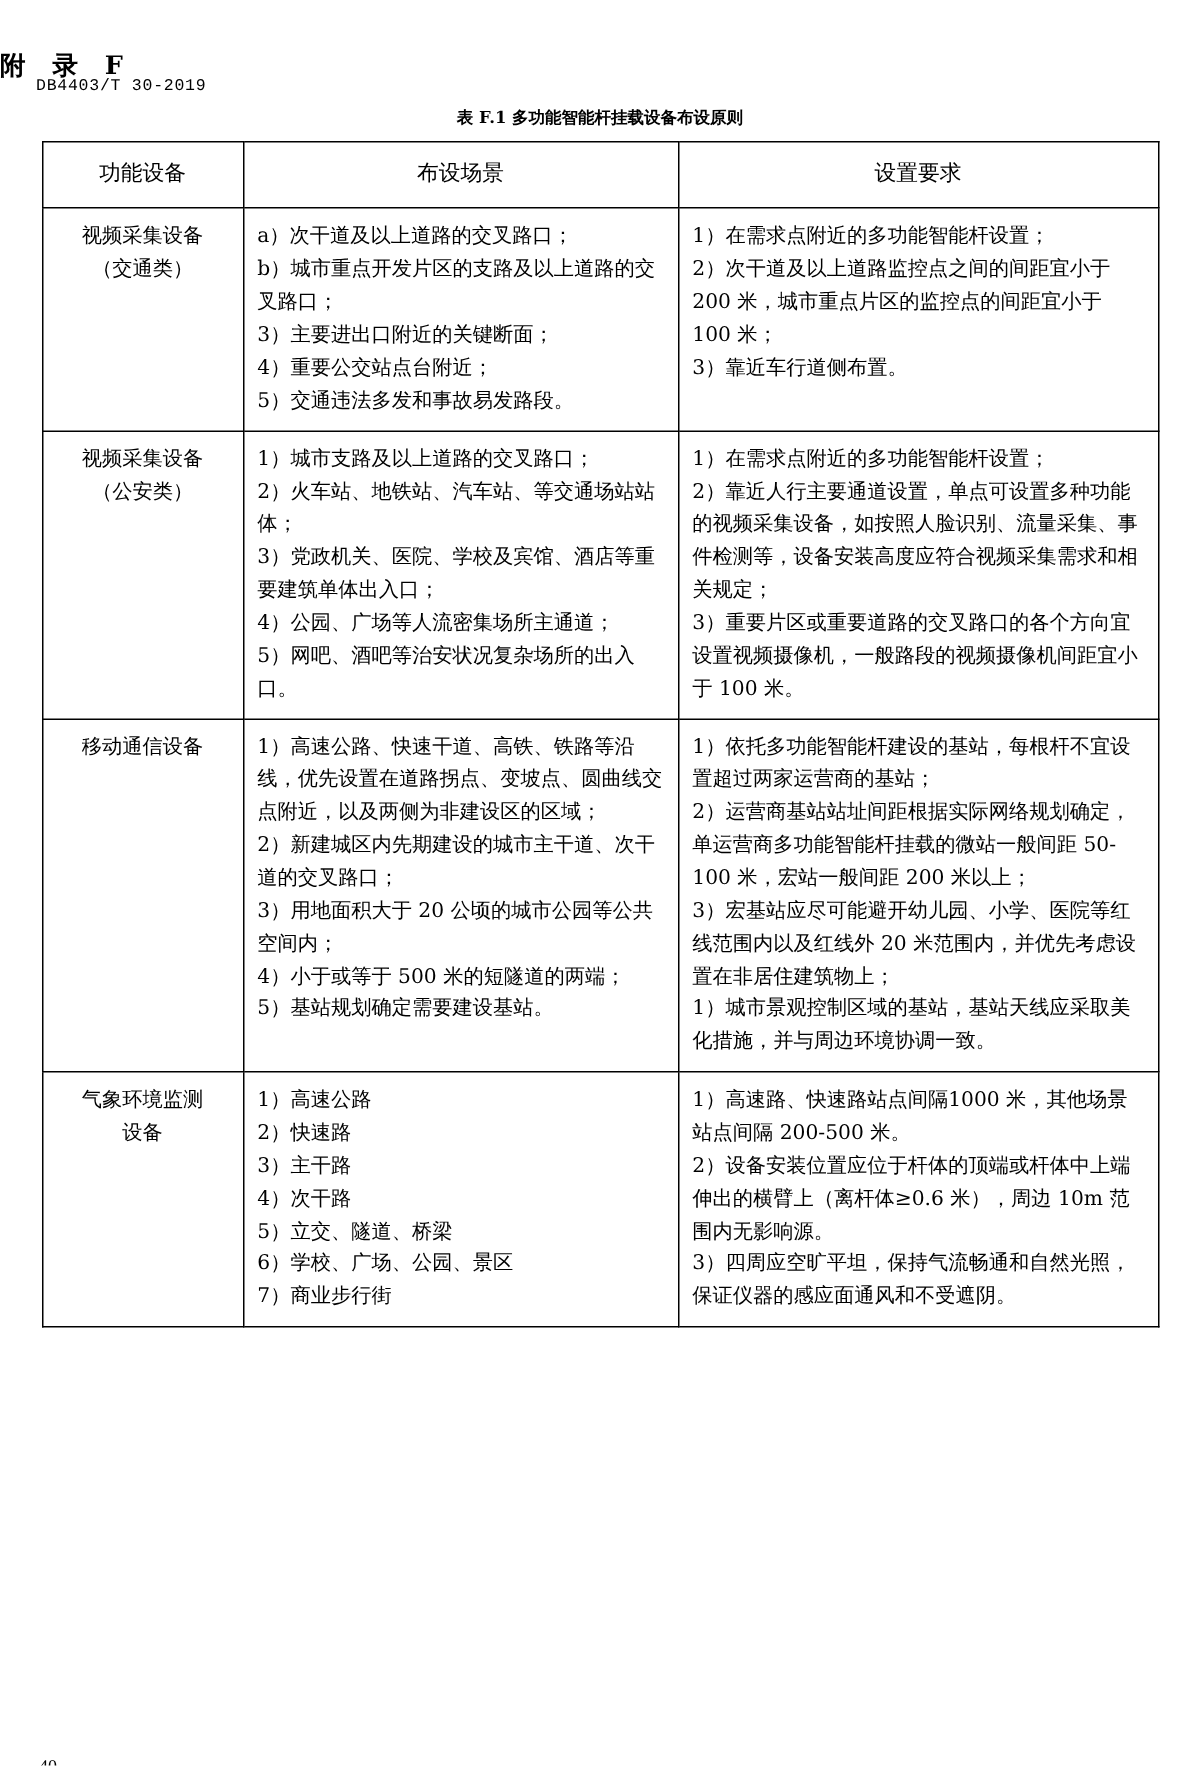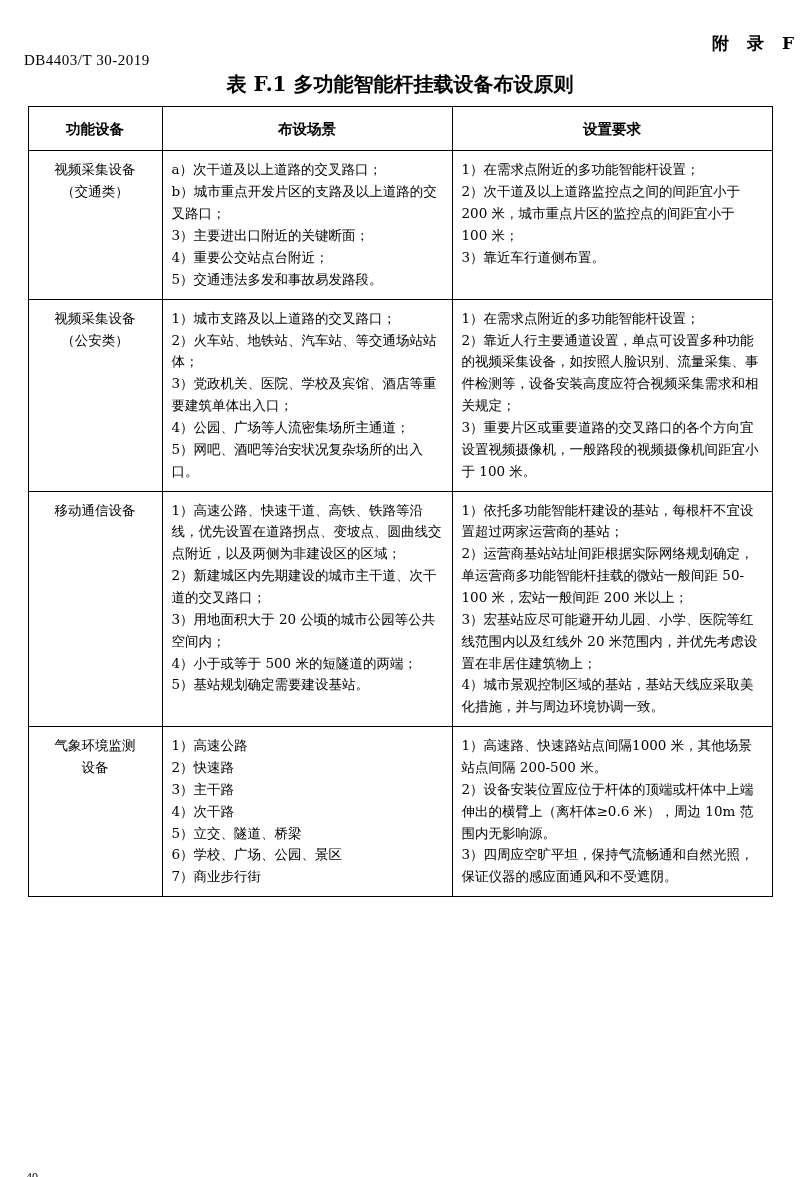"附 录 F" .annex-title { text-align: right -> left }
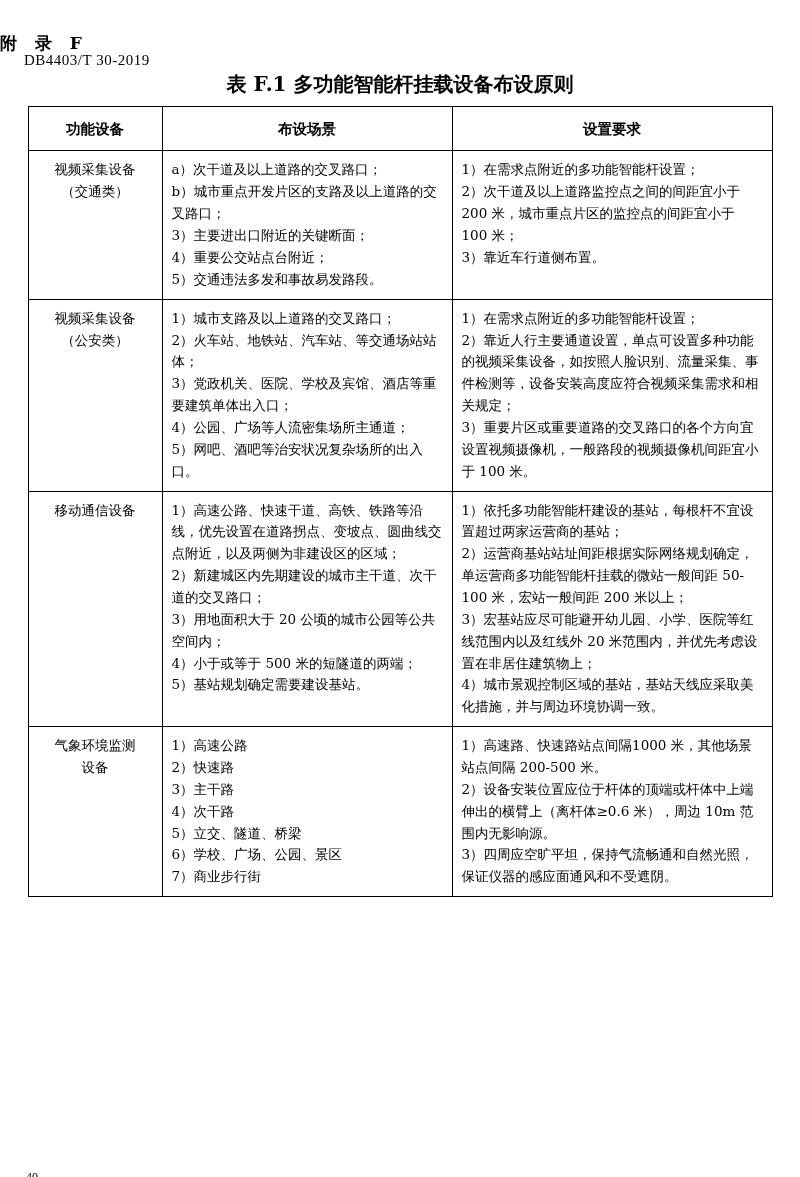"DB4403/T 30-2019" .header-std { font-family: Liberation Serif, serif -> Liberation Mono, monospace; font-size: 15px -> 11px }
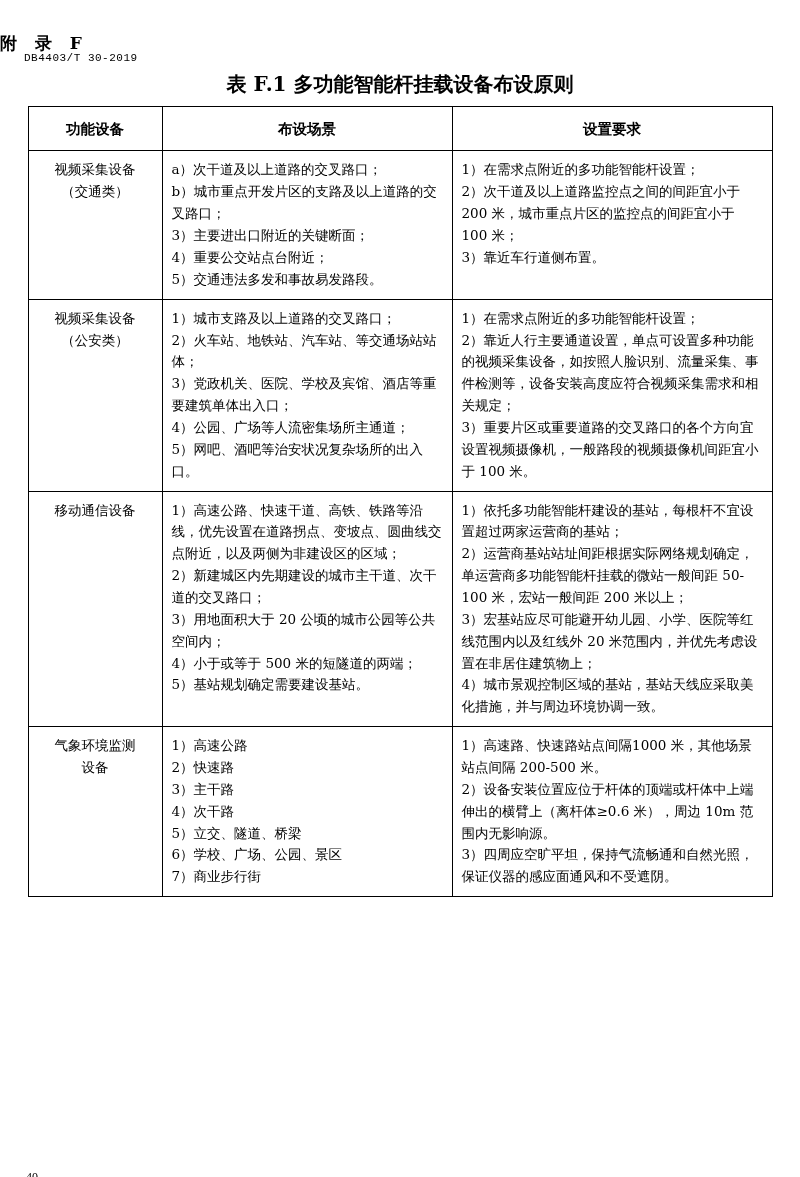"表 F.1 多功能智能杆挂载设备布设原则" .table-caption { font-size: 20px -> 11px }
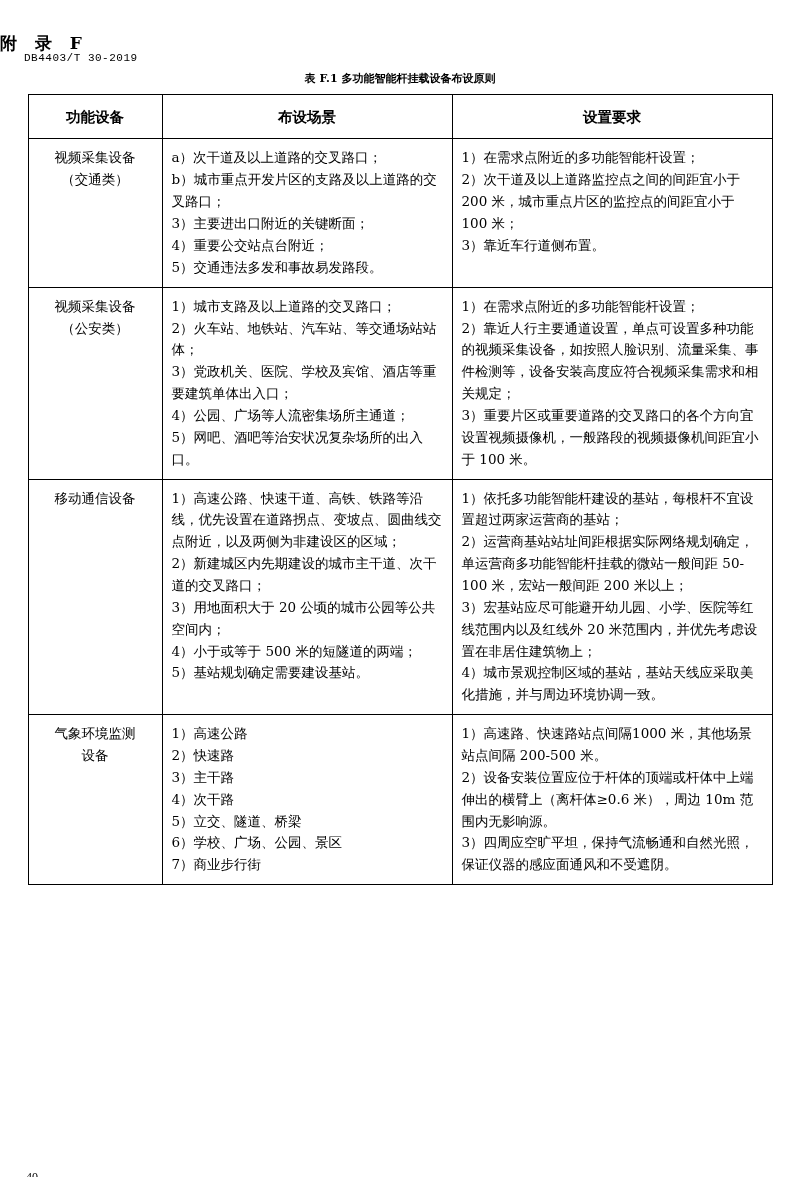"功能设备" table.main th { font-weight: bold -> normal }
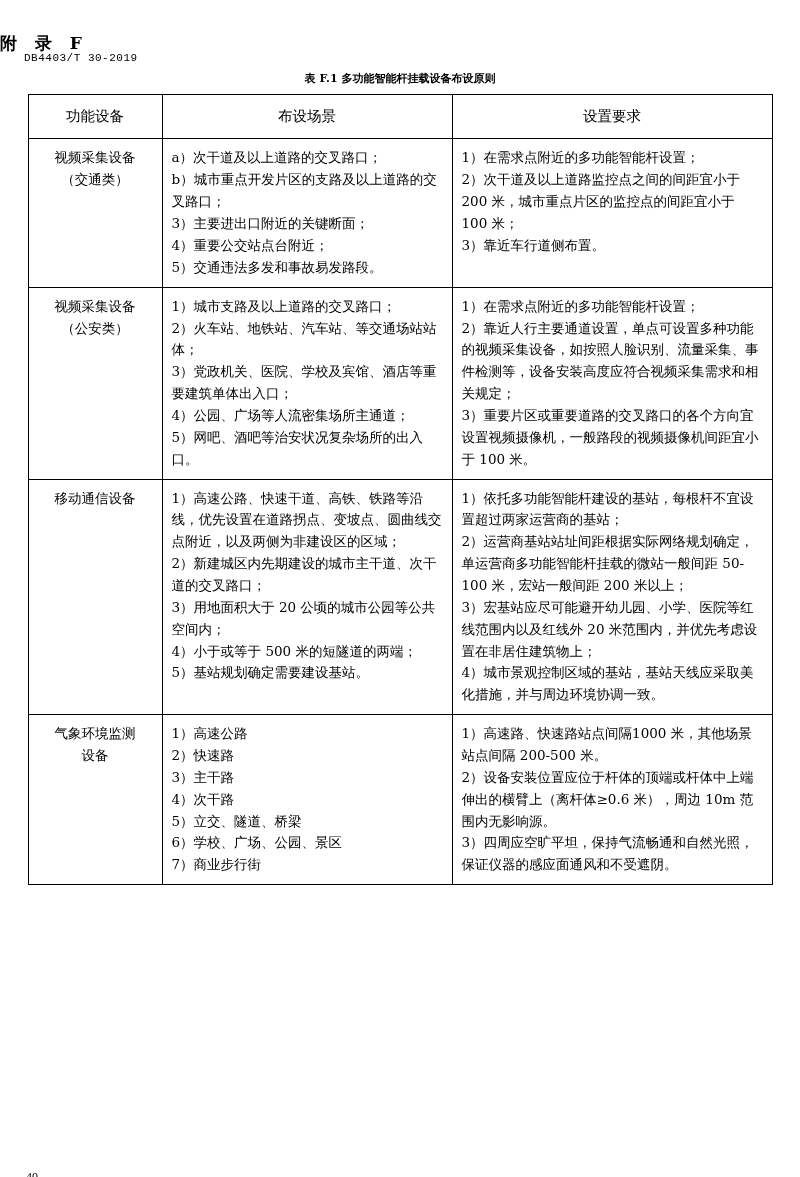"4）城市景观控制区域的基站，基站天线应采取美化措施，并与周边环境协调一致。" div.cellline { text: 4 -> 1 }
